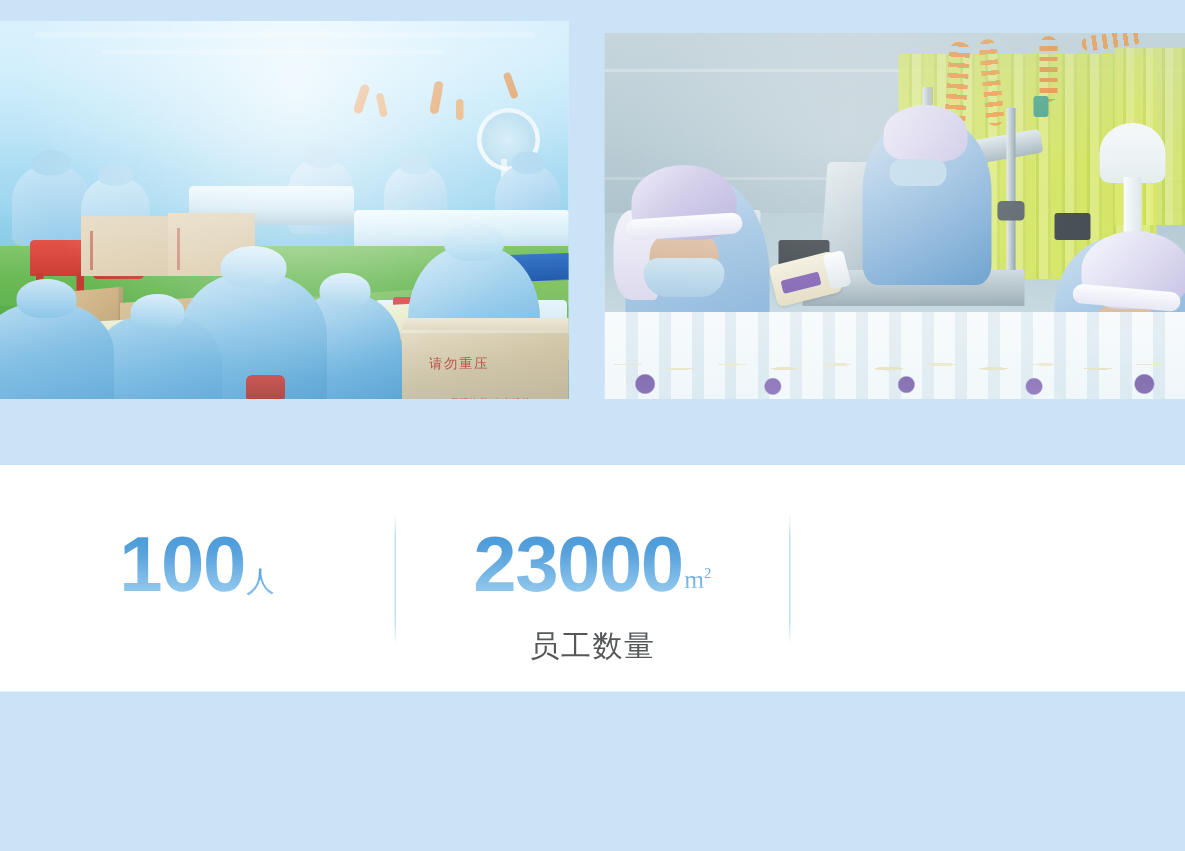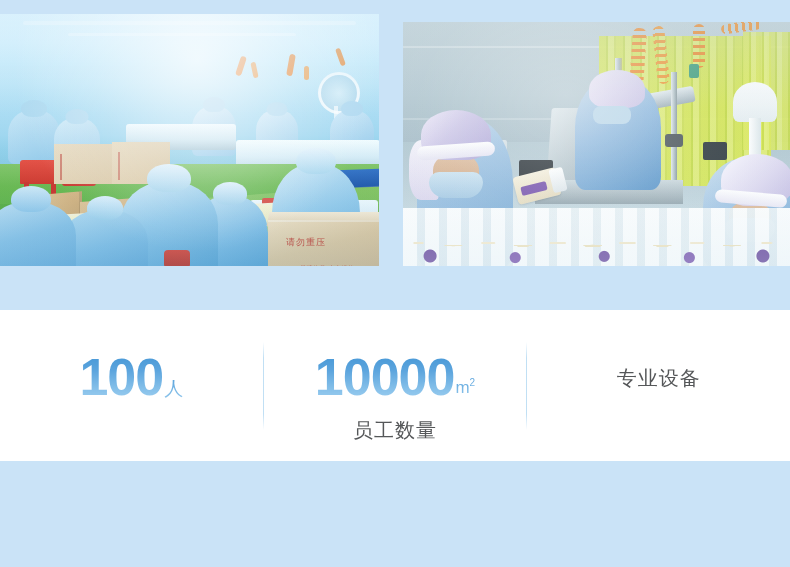"10000" span.stat-number { text: 10000 -> 23000 }
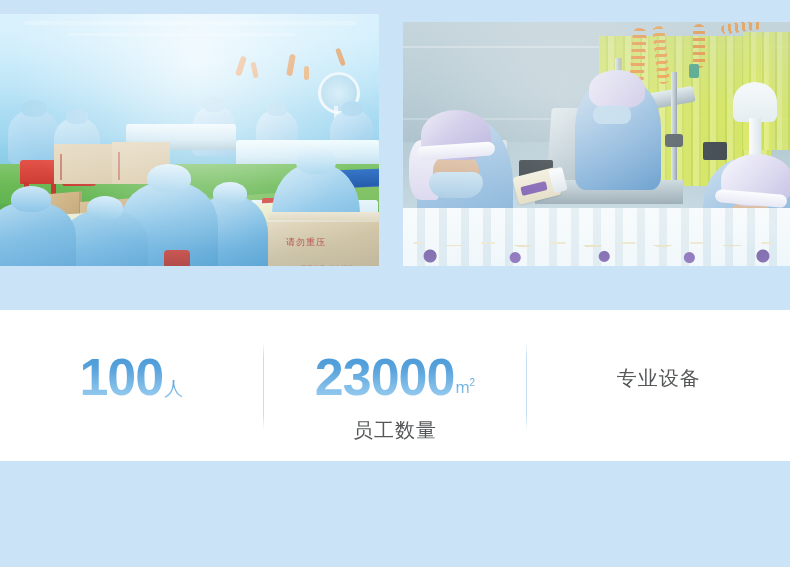"m2" .stat-unit.sq { font-family: none -> Liberation Serif, serif }
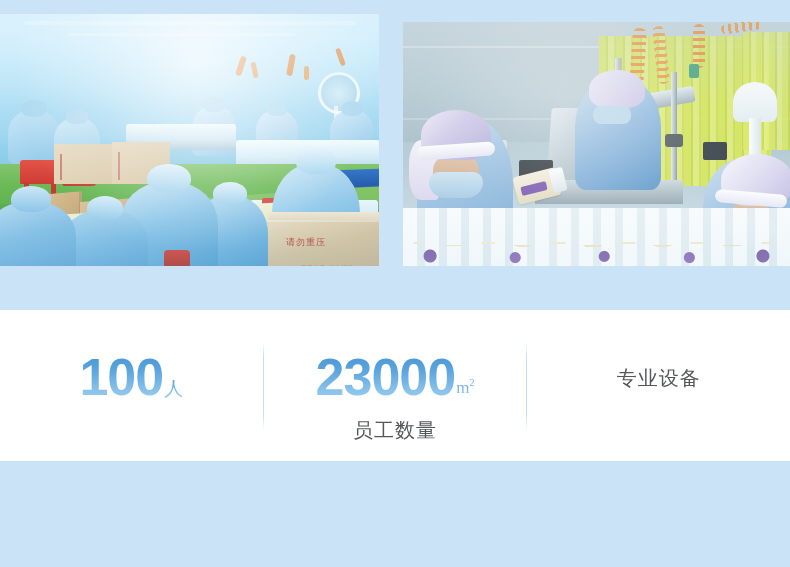"专业设备" div.stat-label { html: <div>专业设备</div> -> none }
